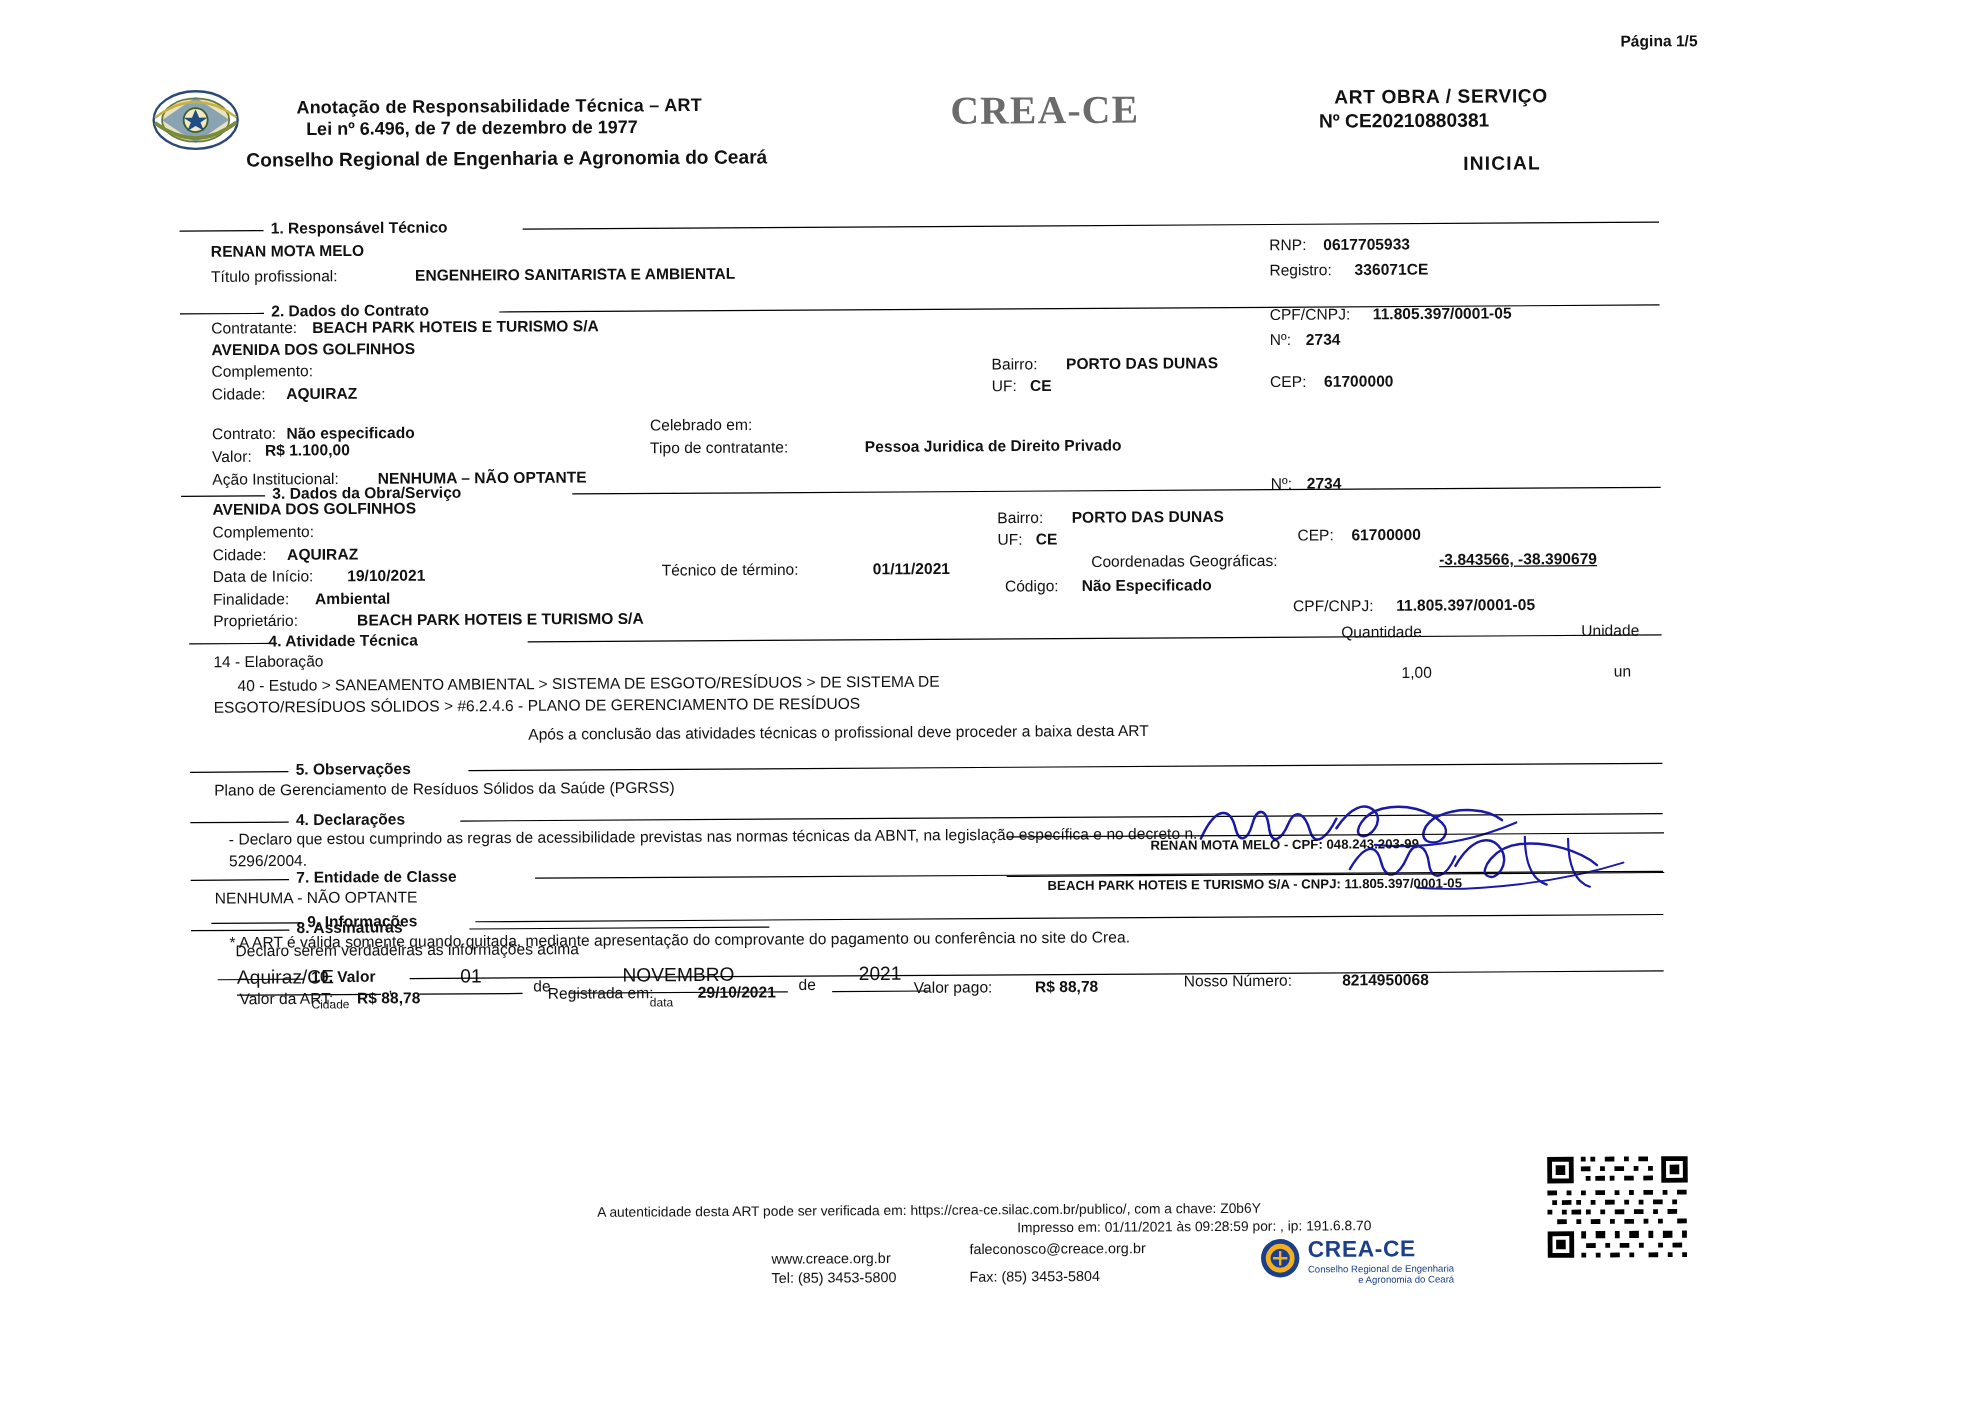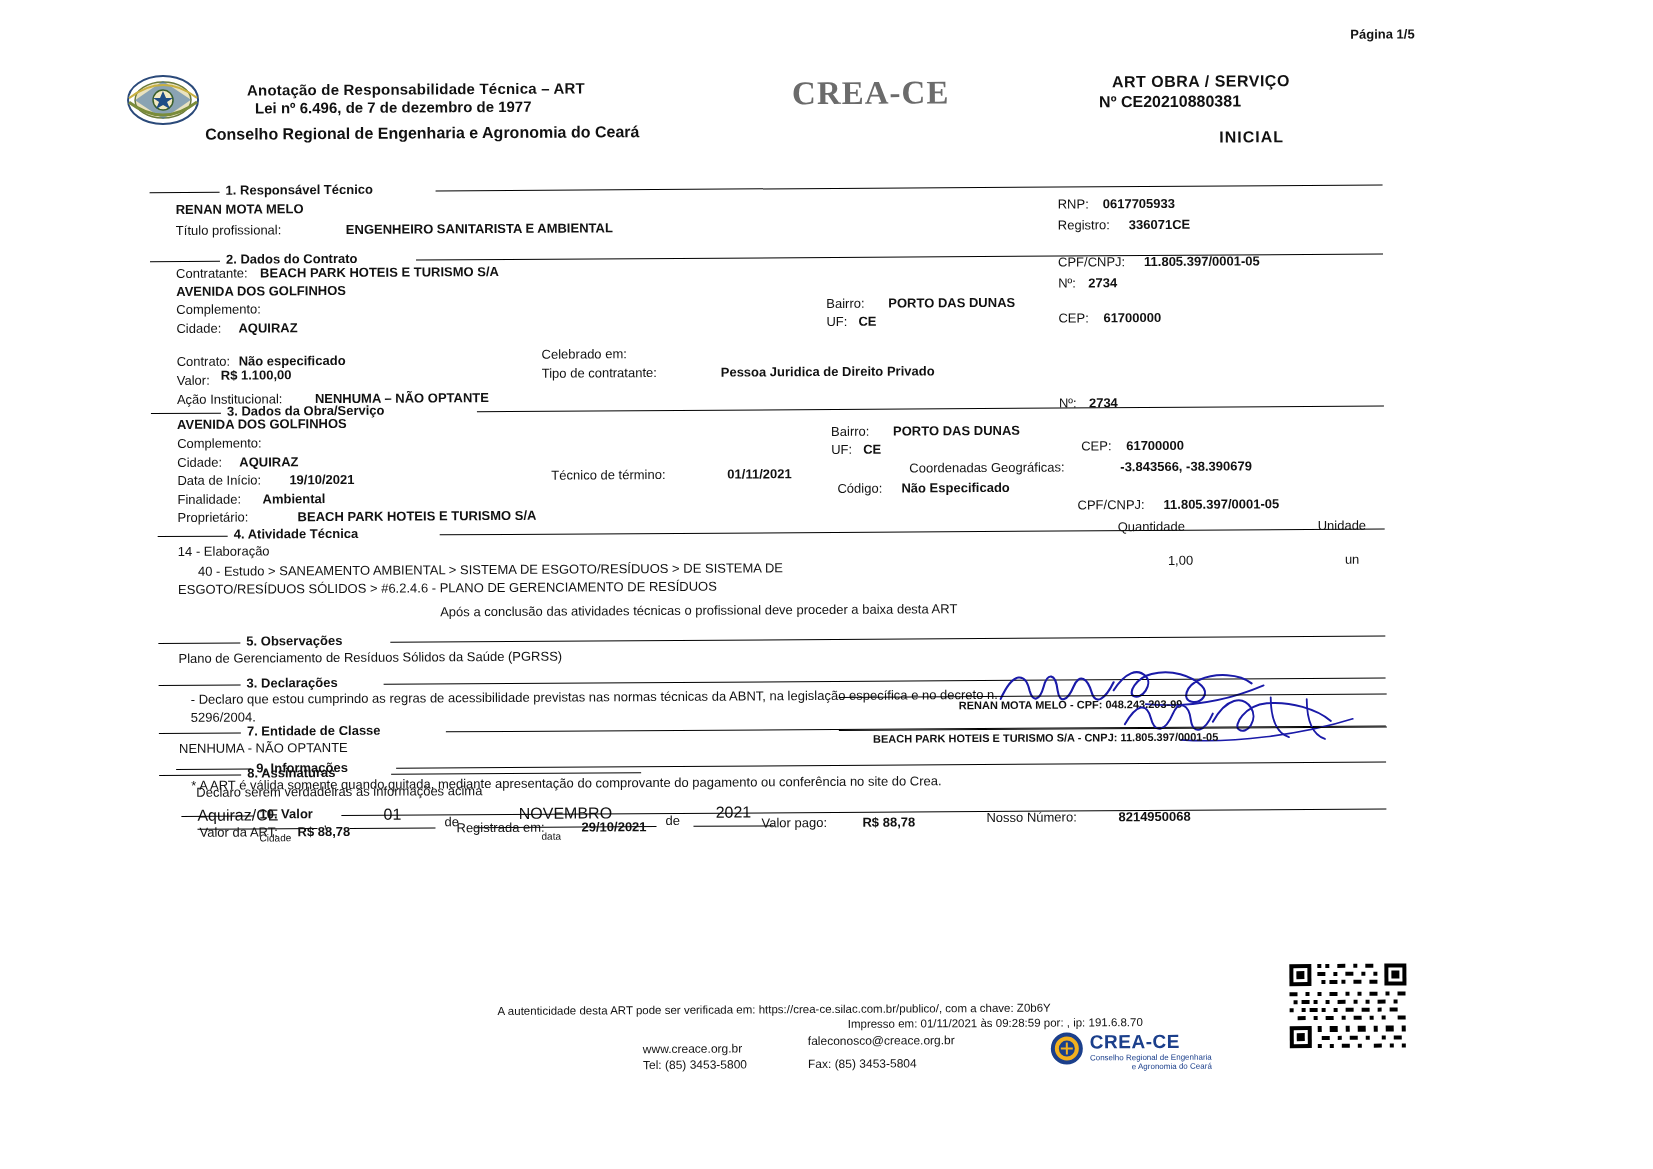"-3.843566, -38.390679" div.abs { left: 1121px -> 1200px; text-decoration: none -> underline }
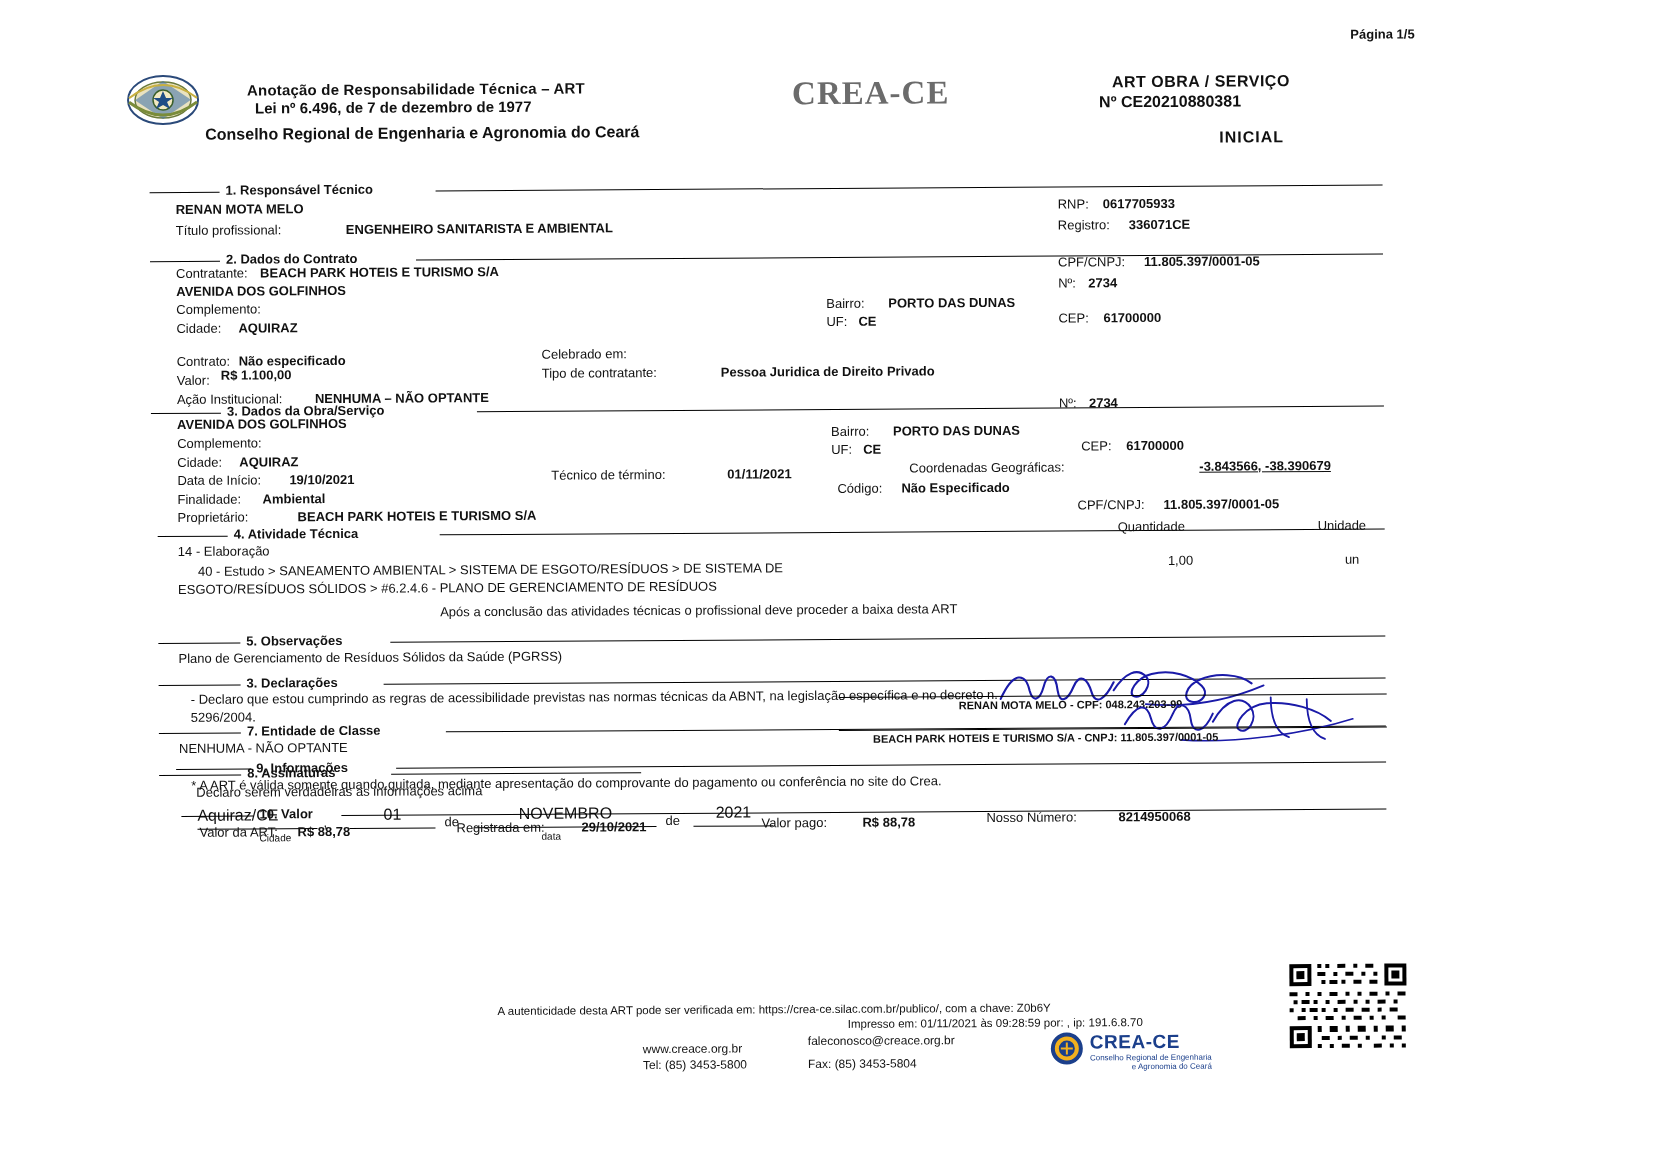"4. Atividade Técnica" div.abs { left: 234px -> 224px }
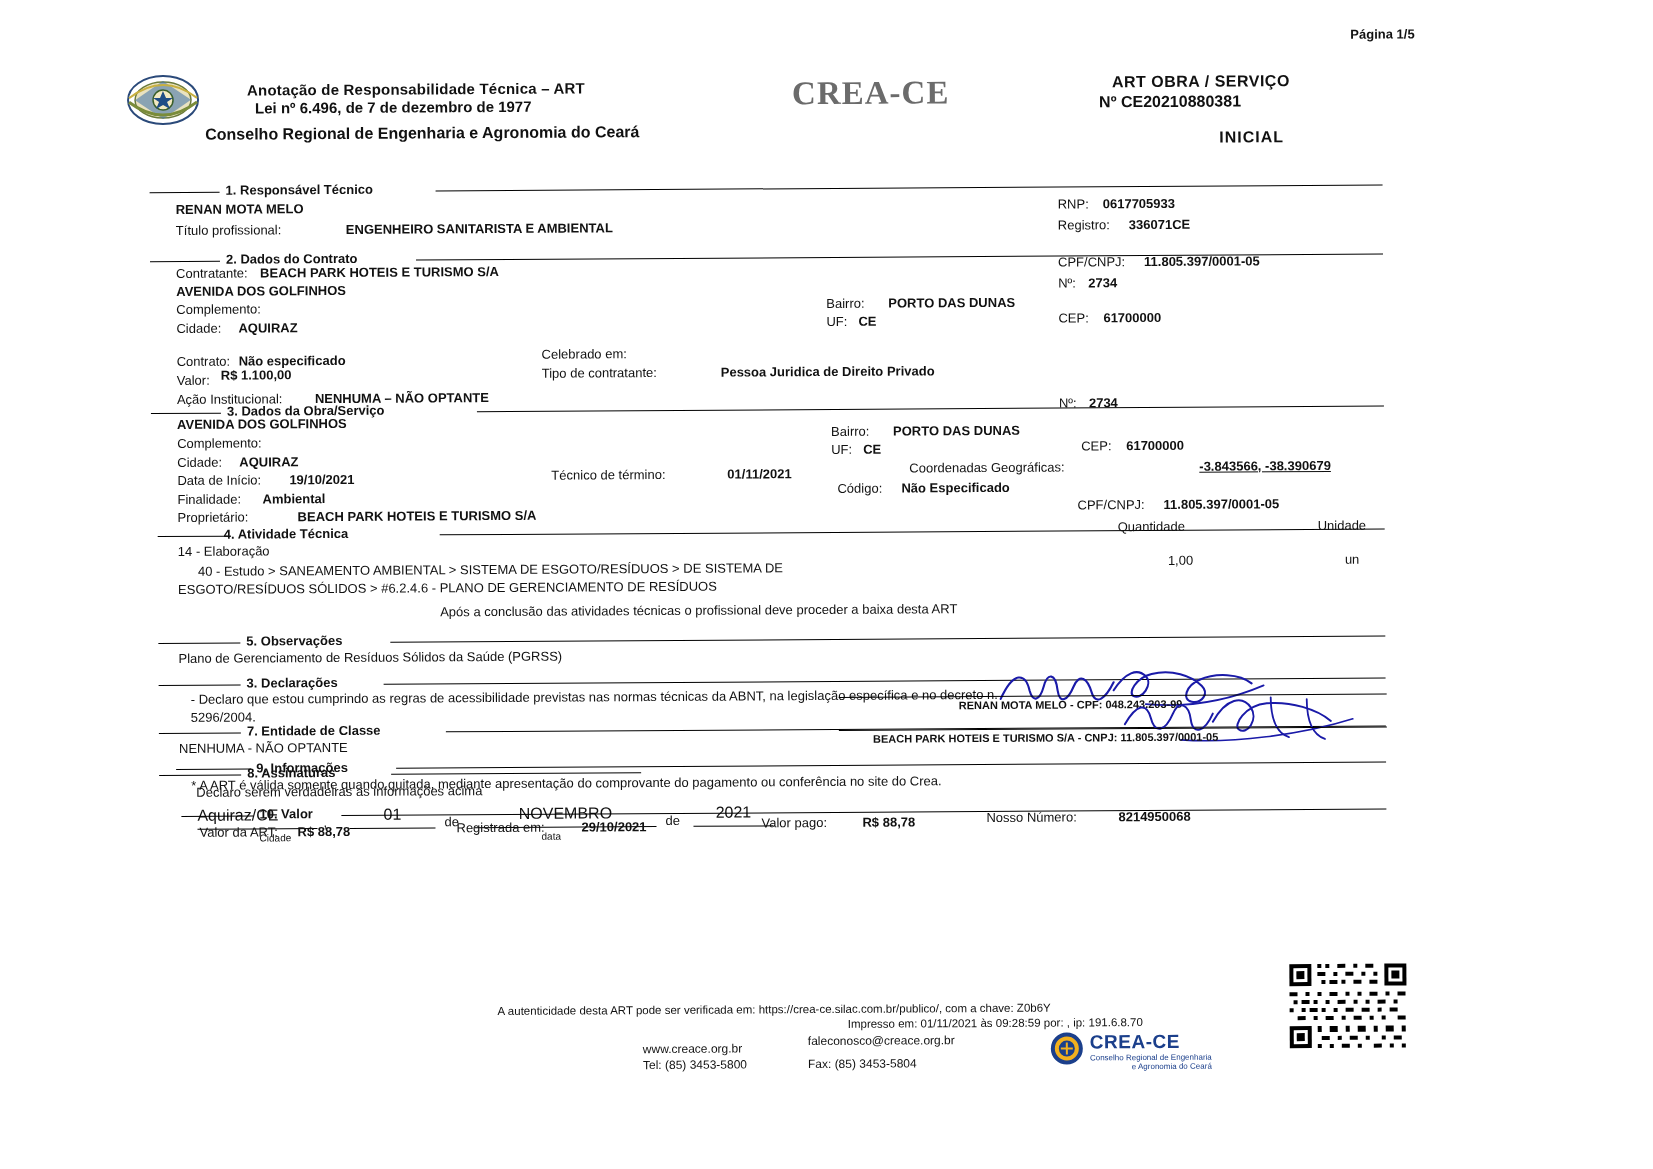"3. Declarações" div.abs { text: 3 -> 4 }
